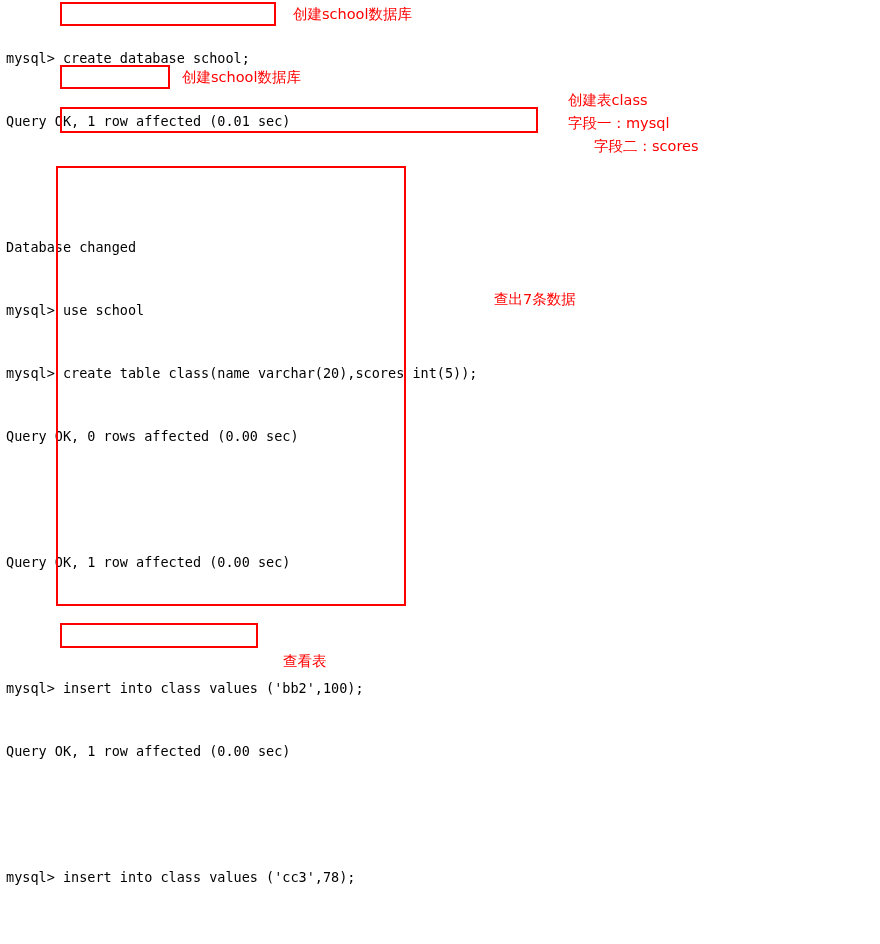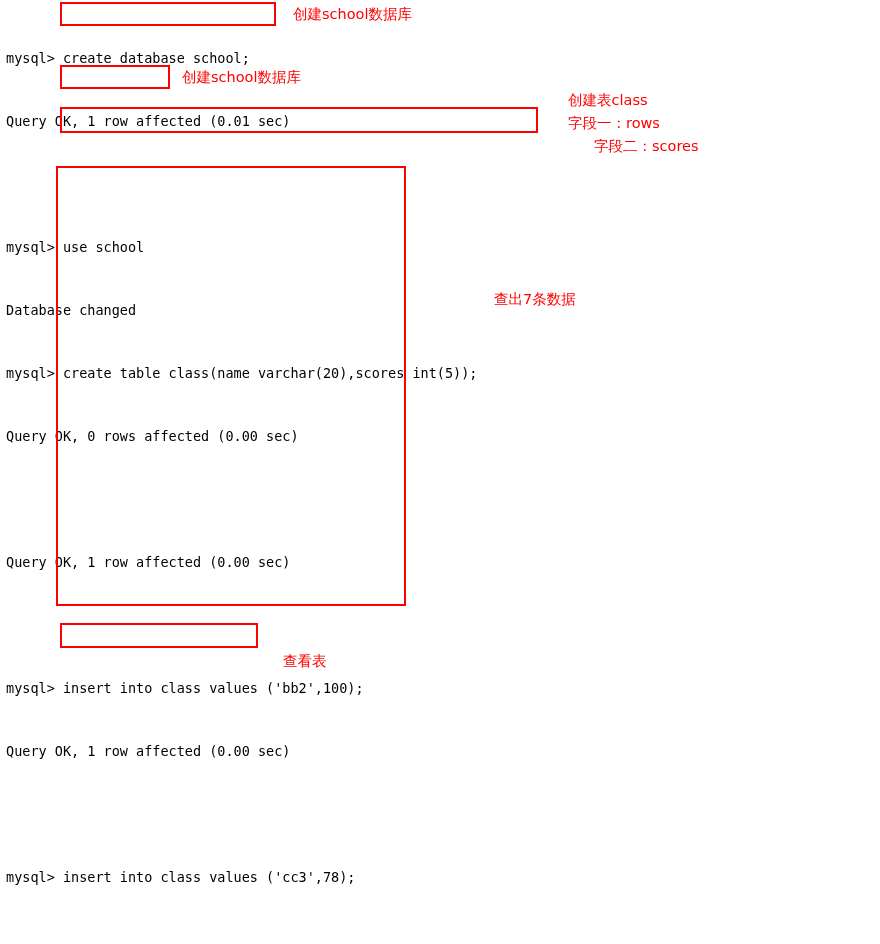"字段一：rows" div.note { text: rows -> mysql }
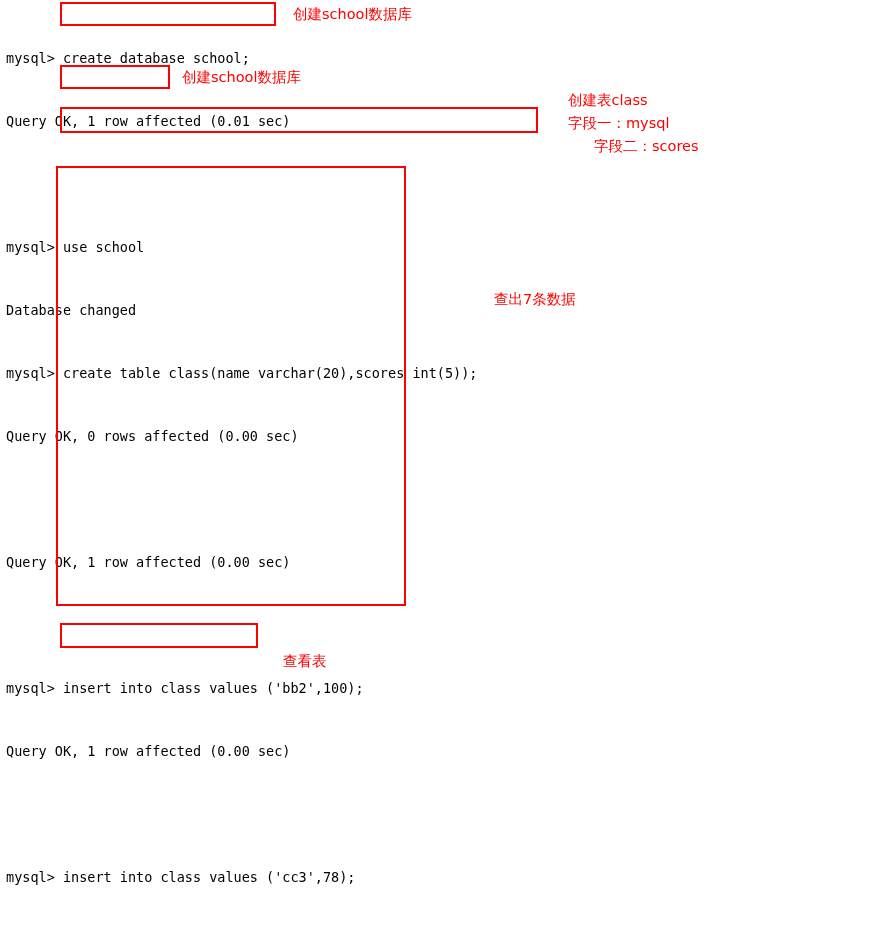"mysql> use school" div.line { order: before "Database changed" -> after "Database changed" }
